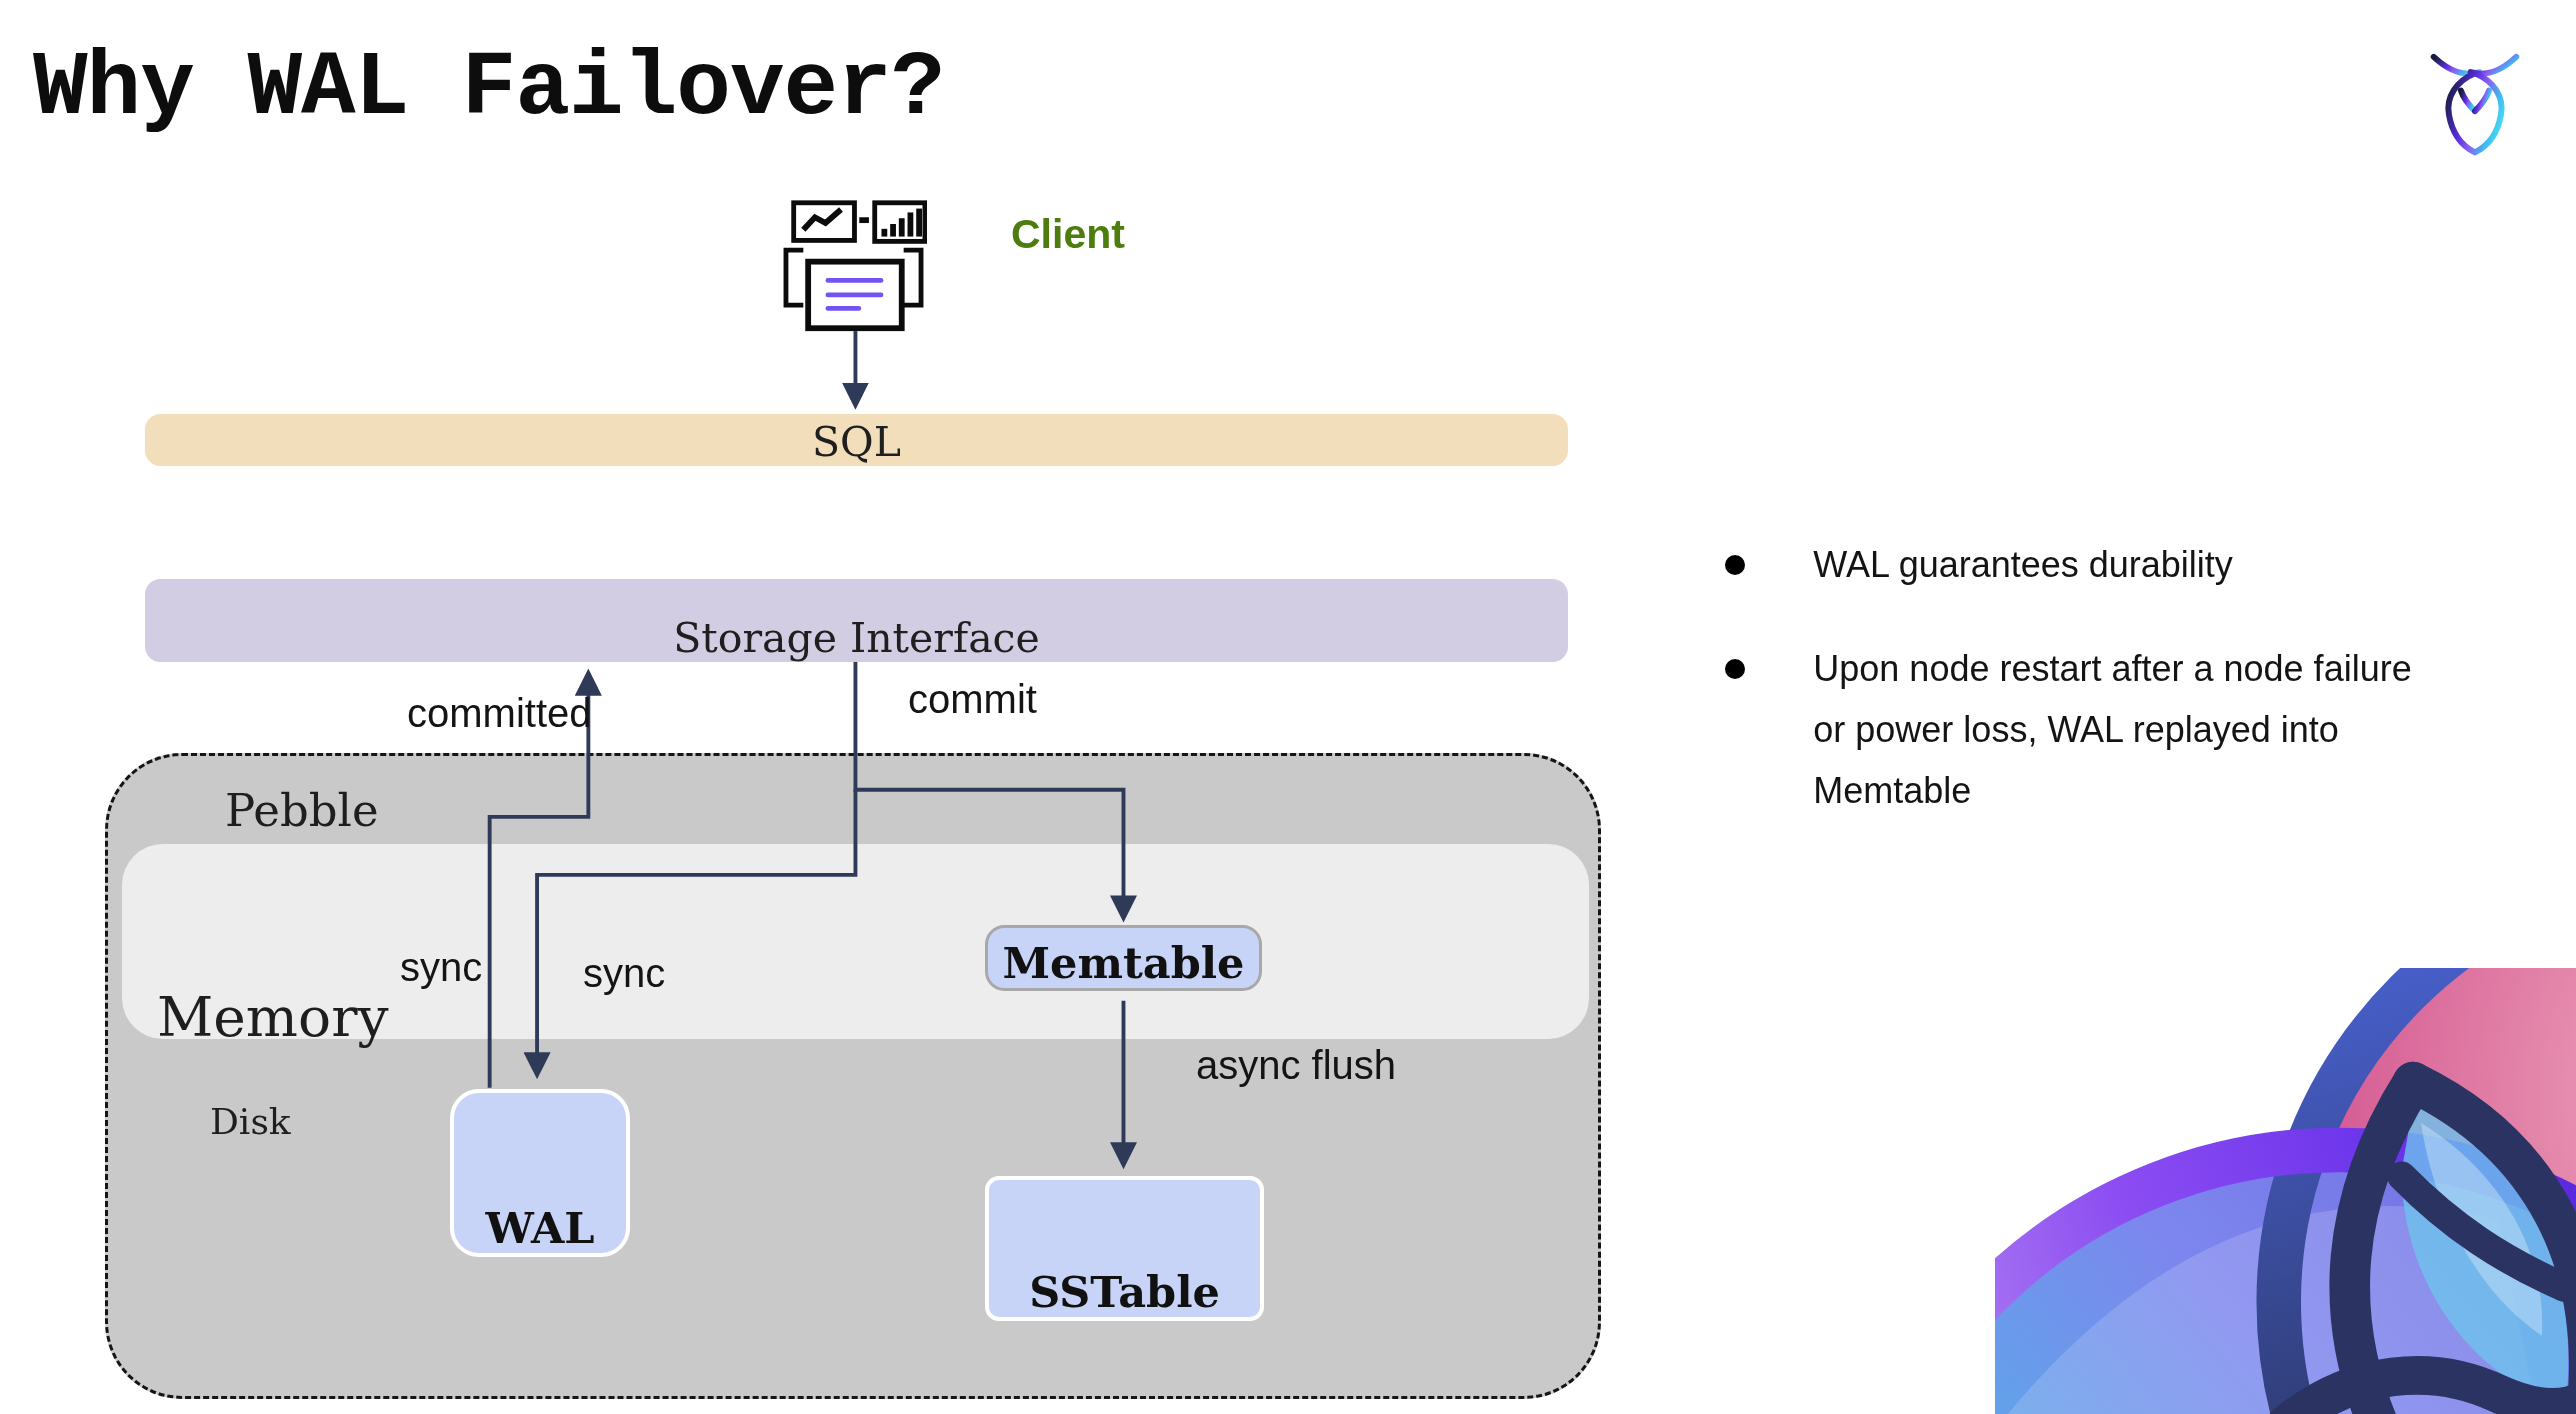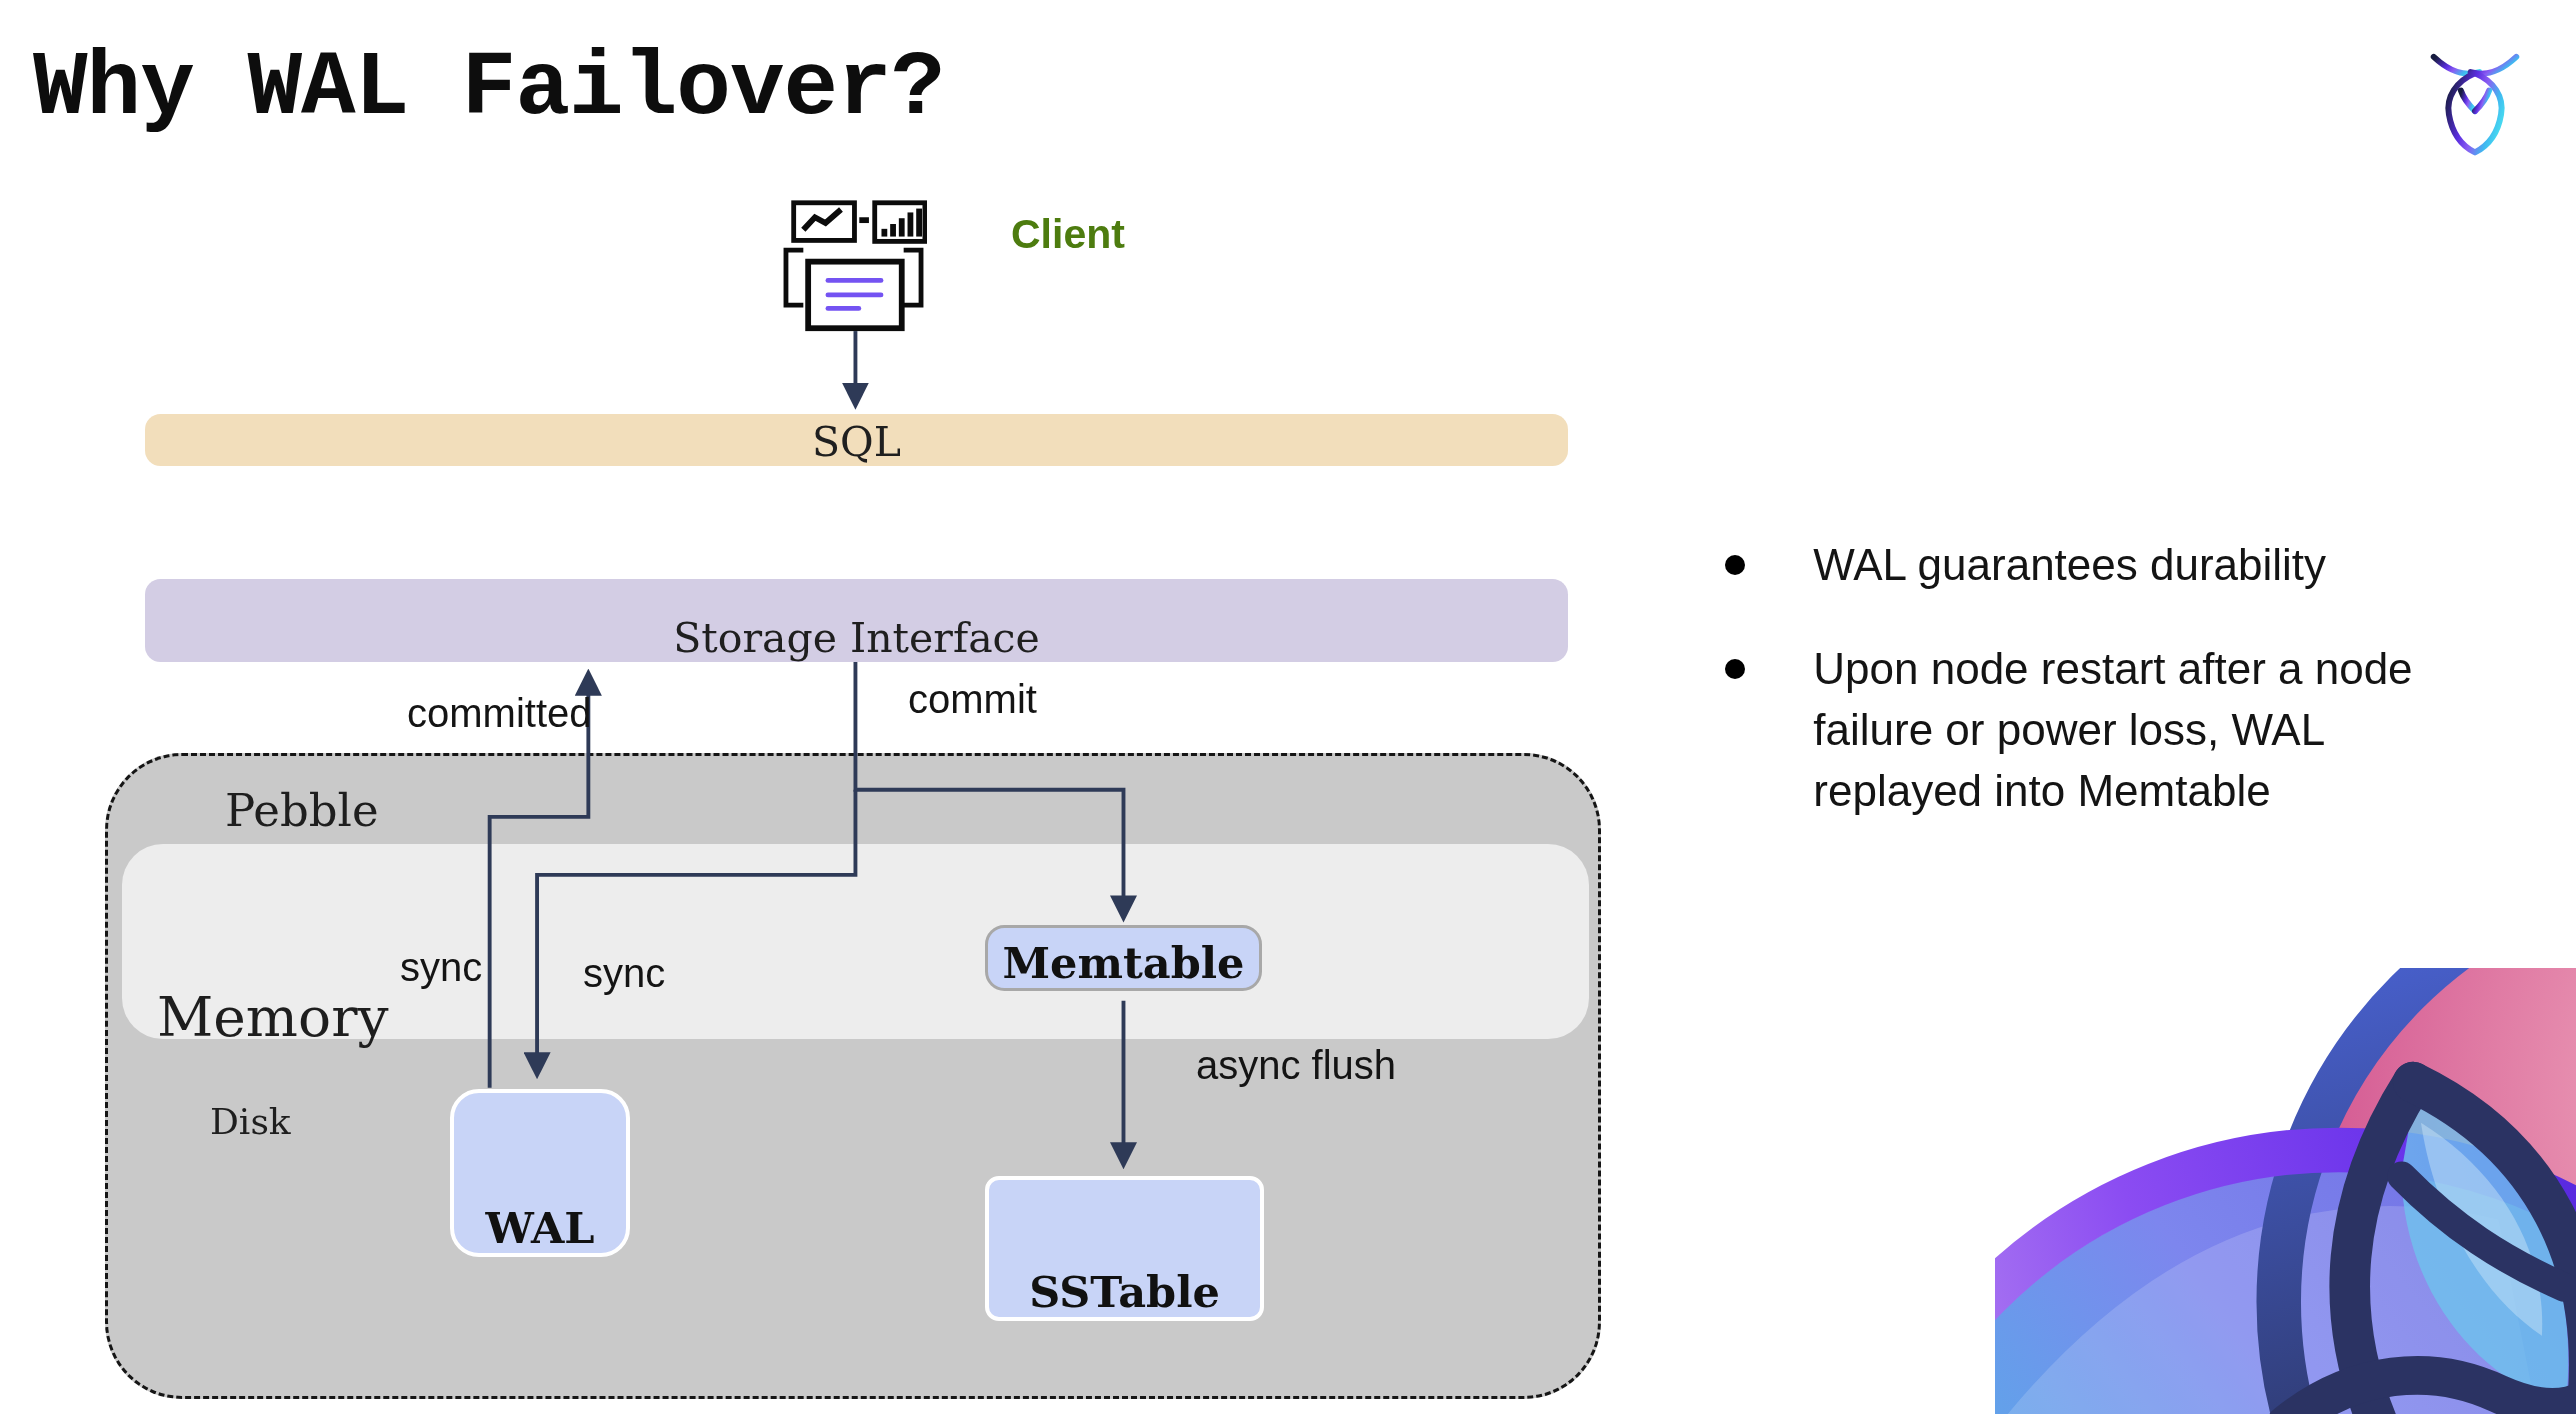"WAL guarantees durability" .bullet-text { font-size: 44px -> 36px }
